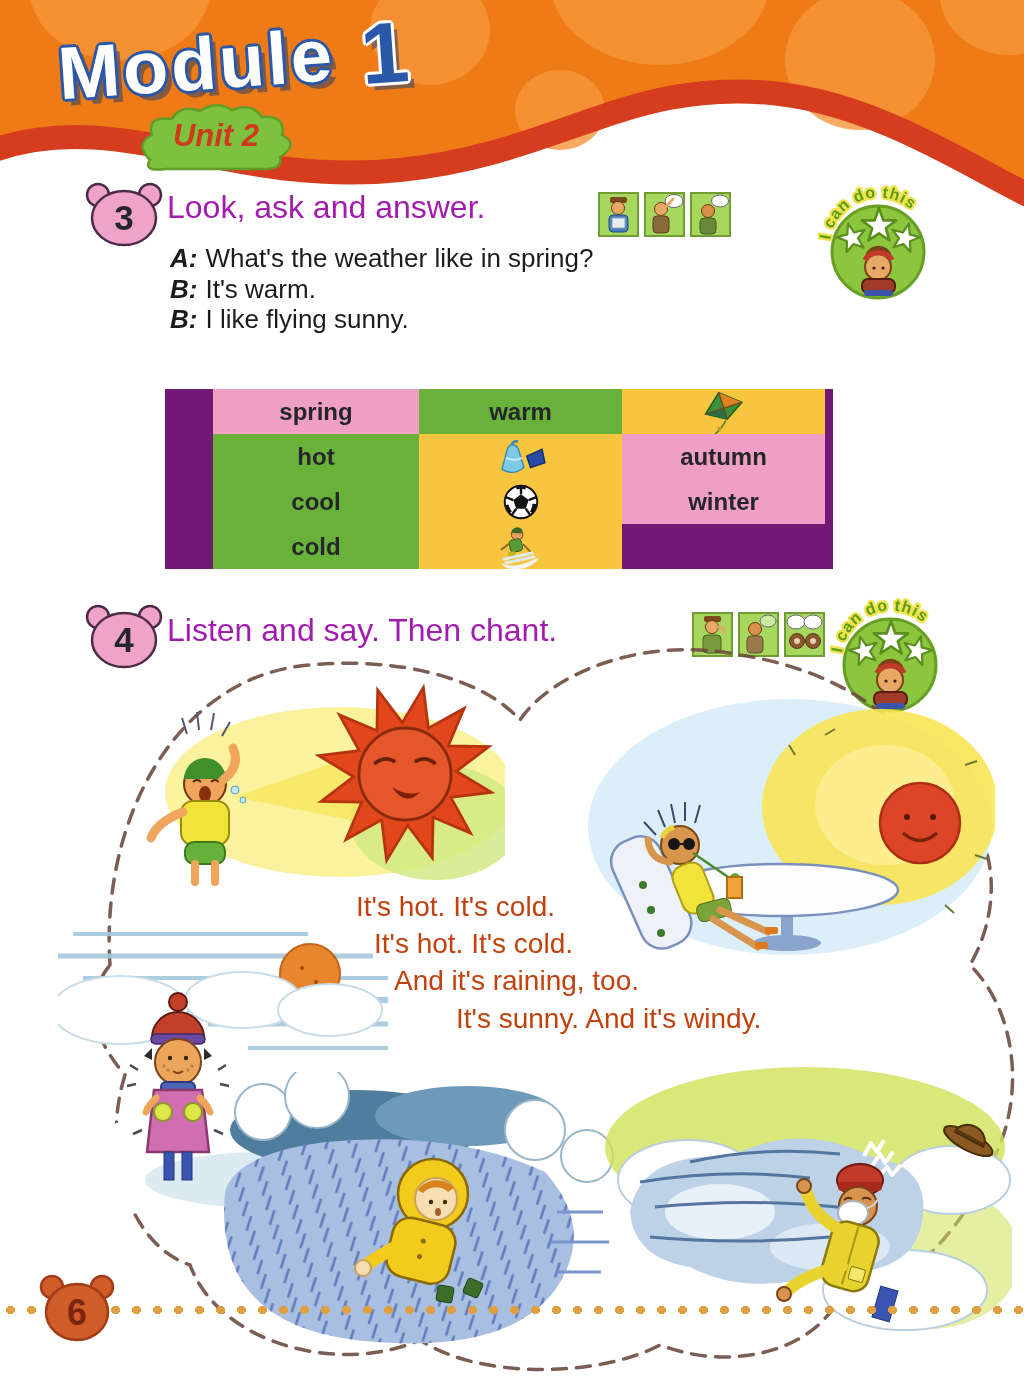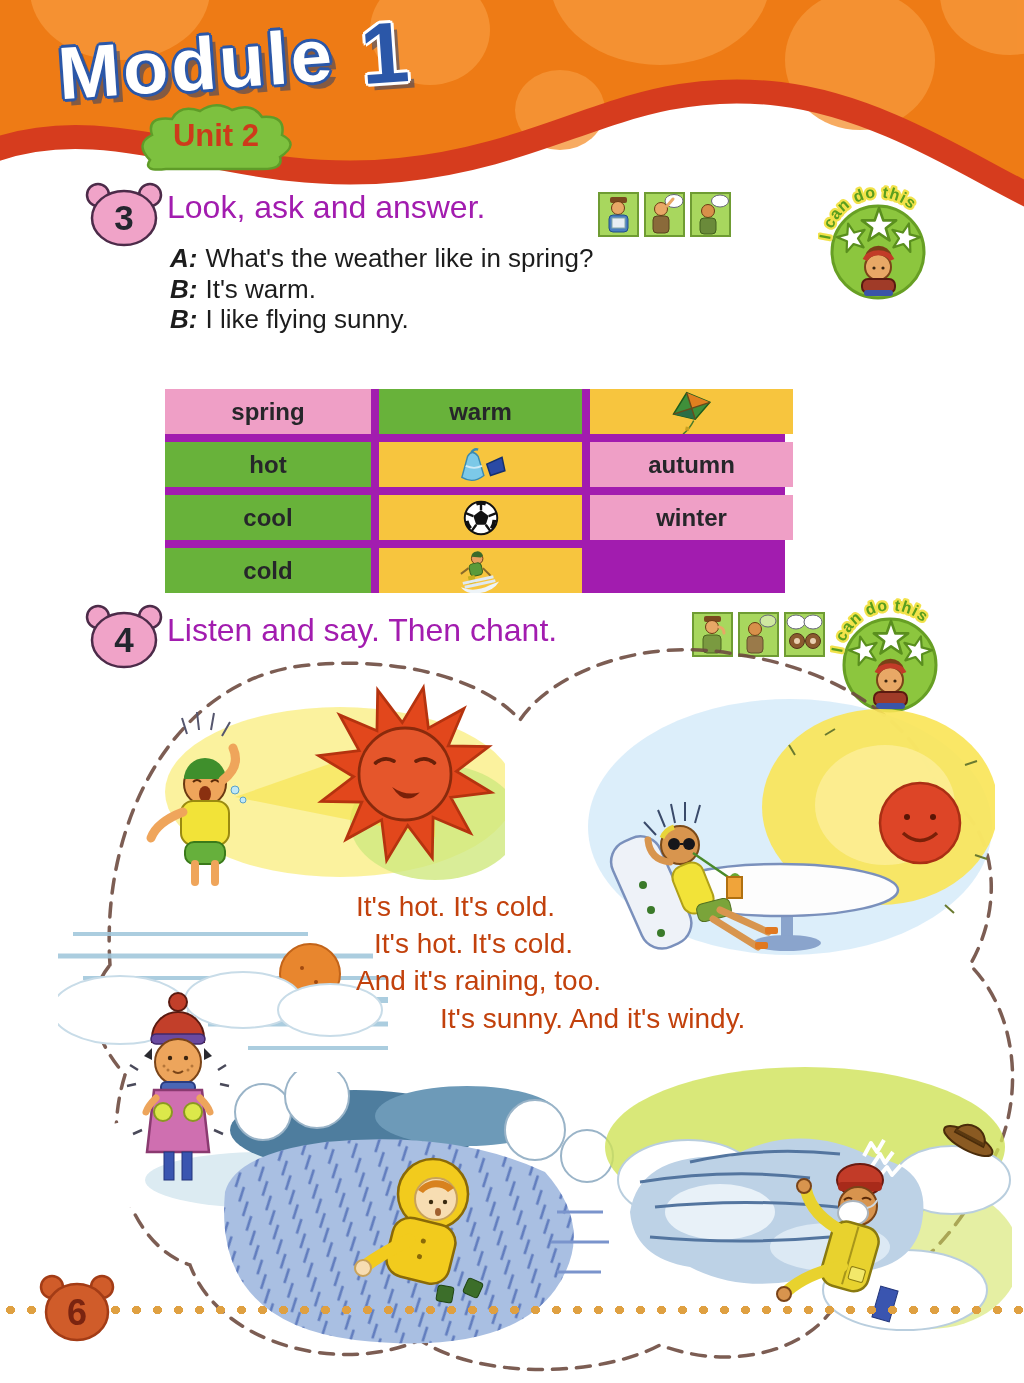"Unit 2" #unit-badge-text { font-style: none -> italic }
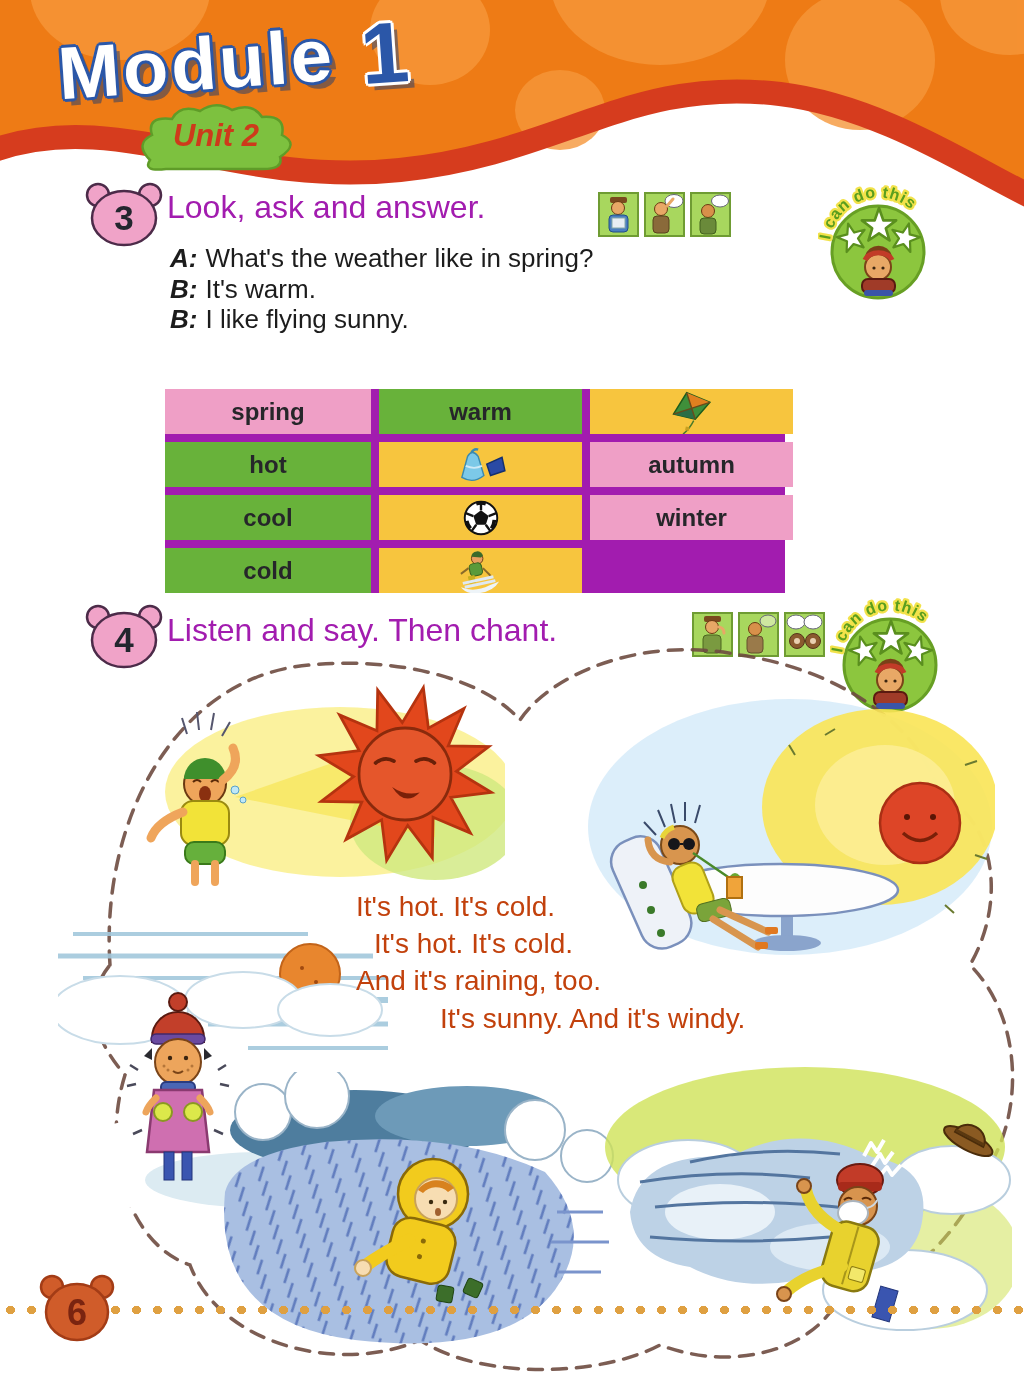"spring" #season-table { background: #a21caf -> #701a75; gap: 8px -> 0; padding-left: none -> 48px }
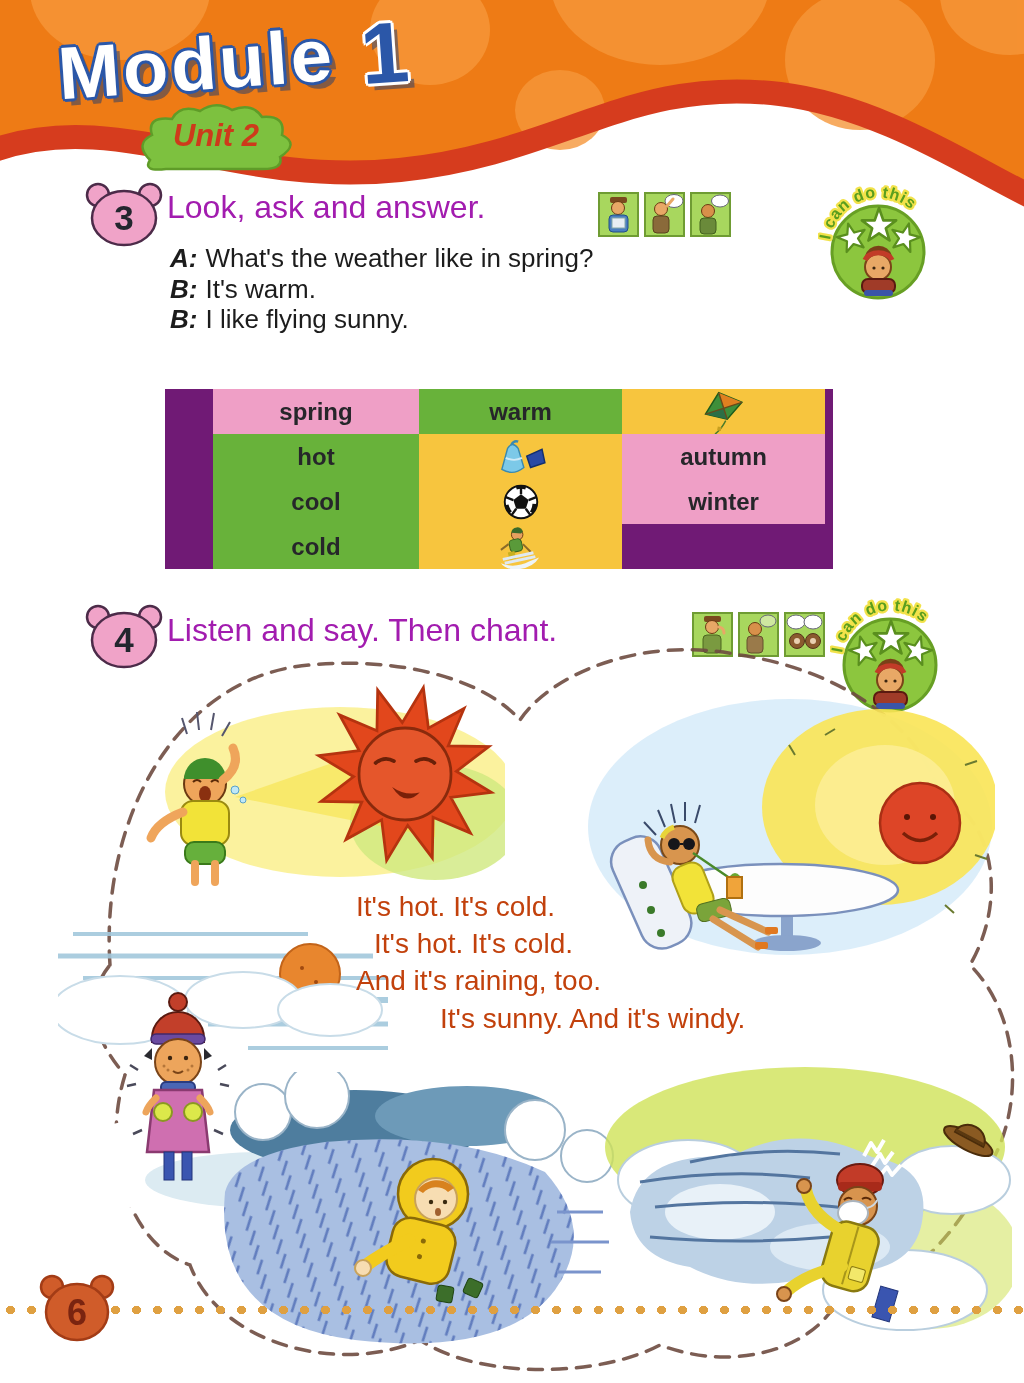"And it's raining, too." div.chant { margin-left: none -> 38px }
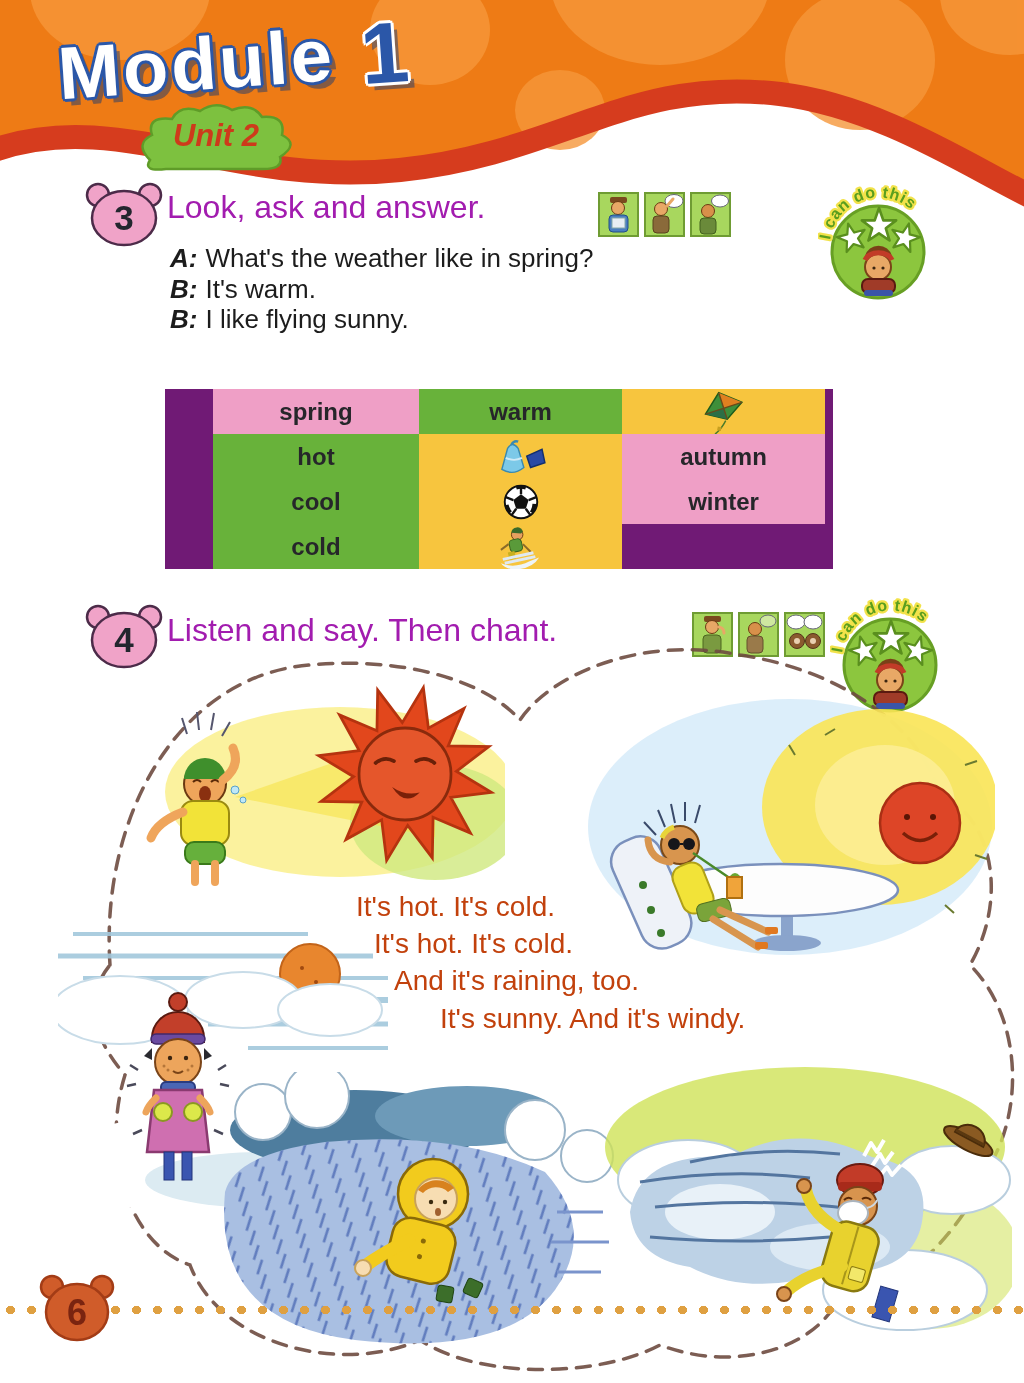"It's sunny. And it's windy." div.chant { margin-left: 22px -> 38px }
